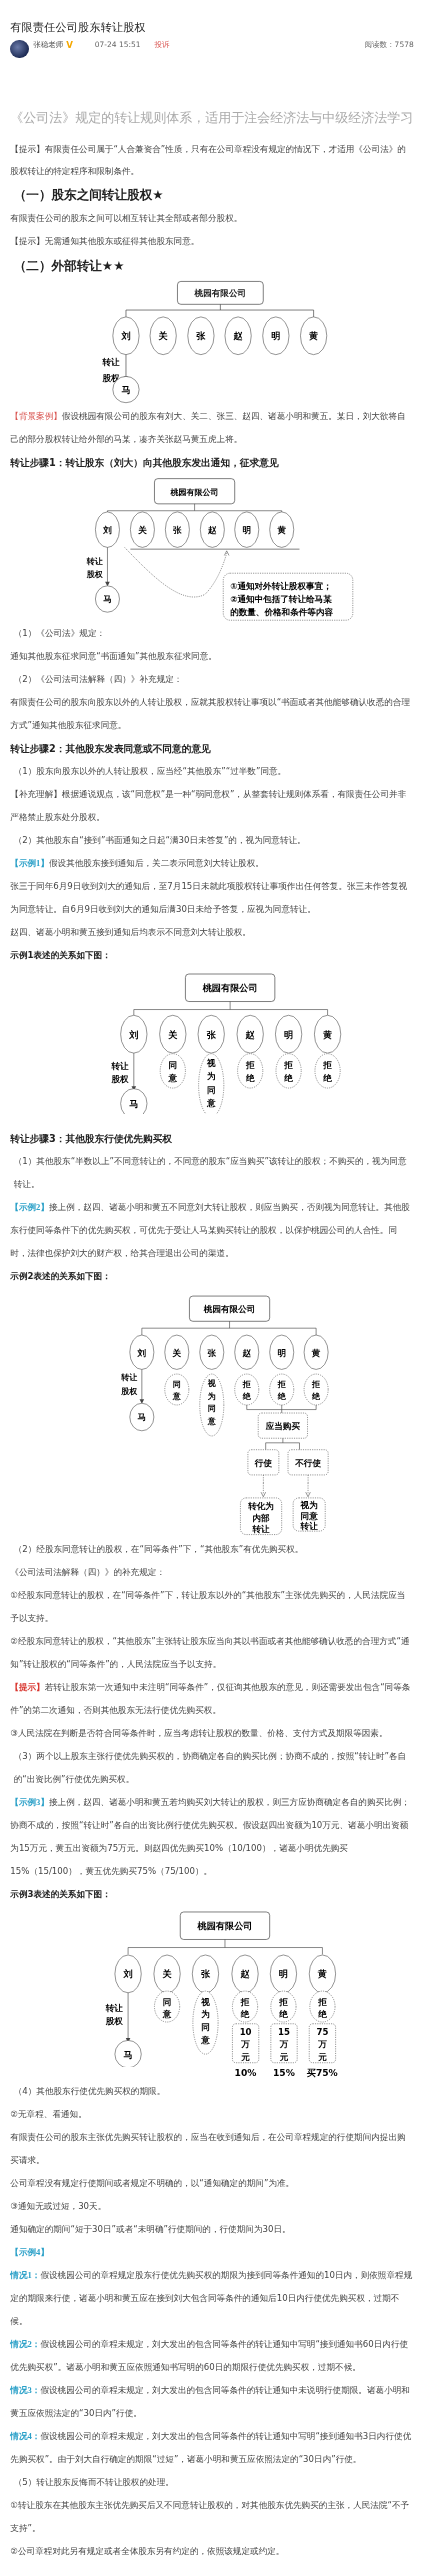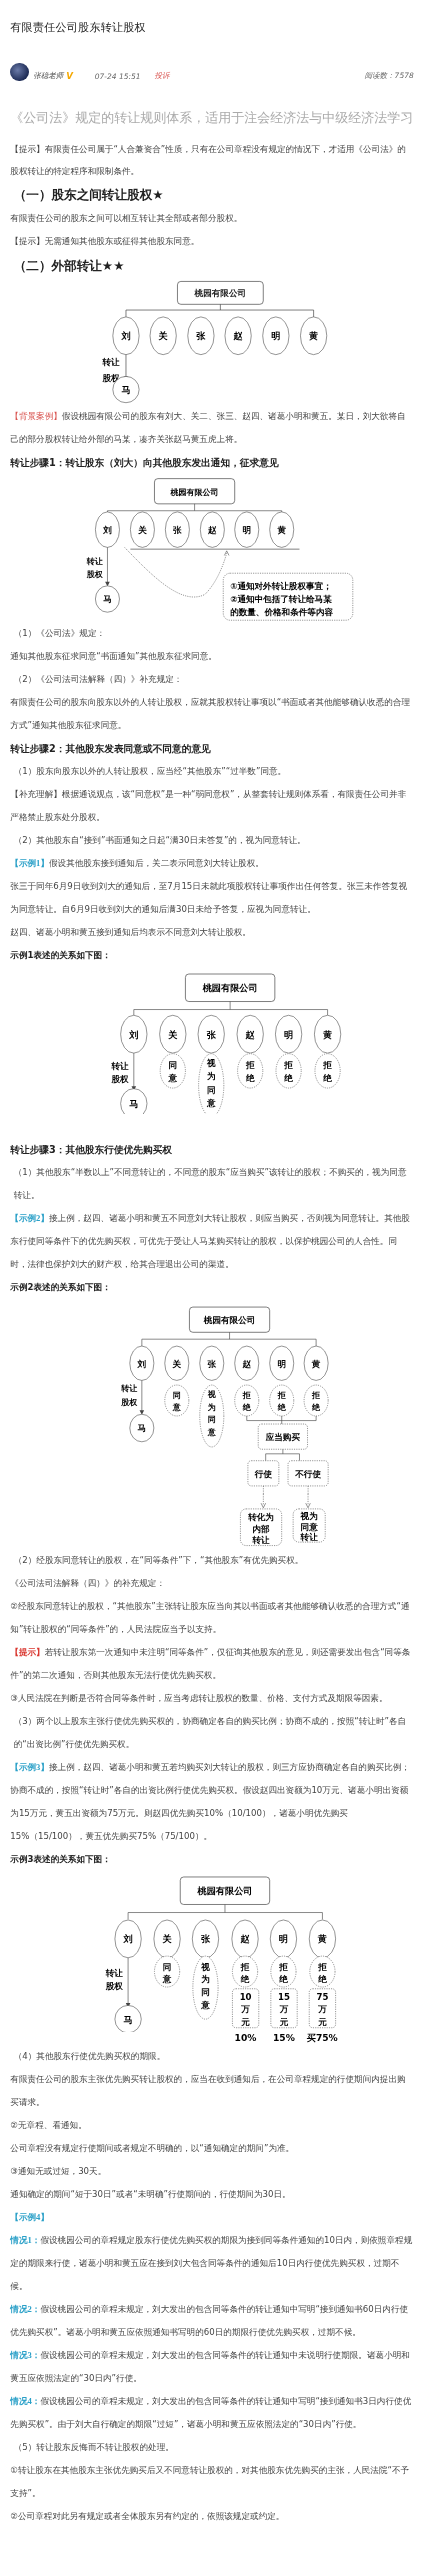"张稳老师" .meta { align-items: flex-end -> flex-start; font-style: italic -> none }
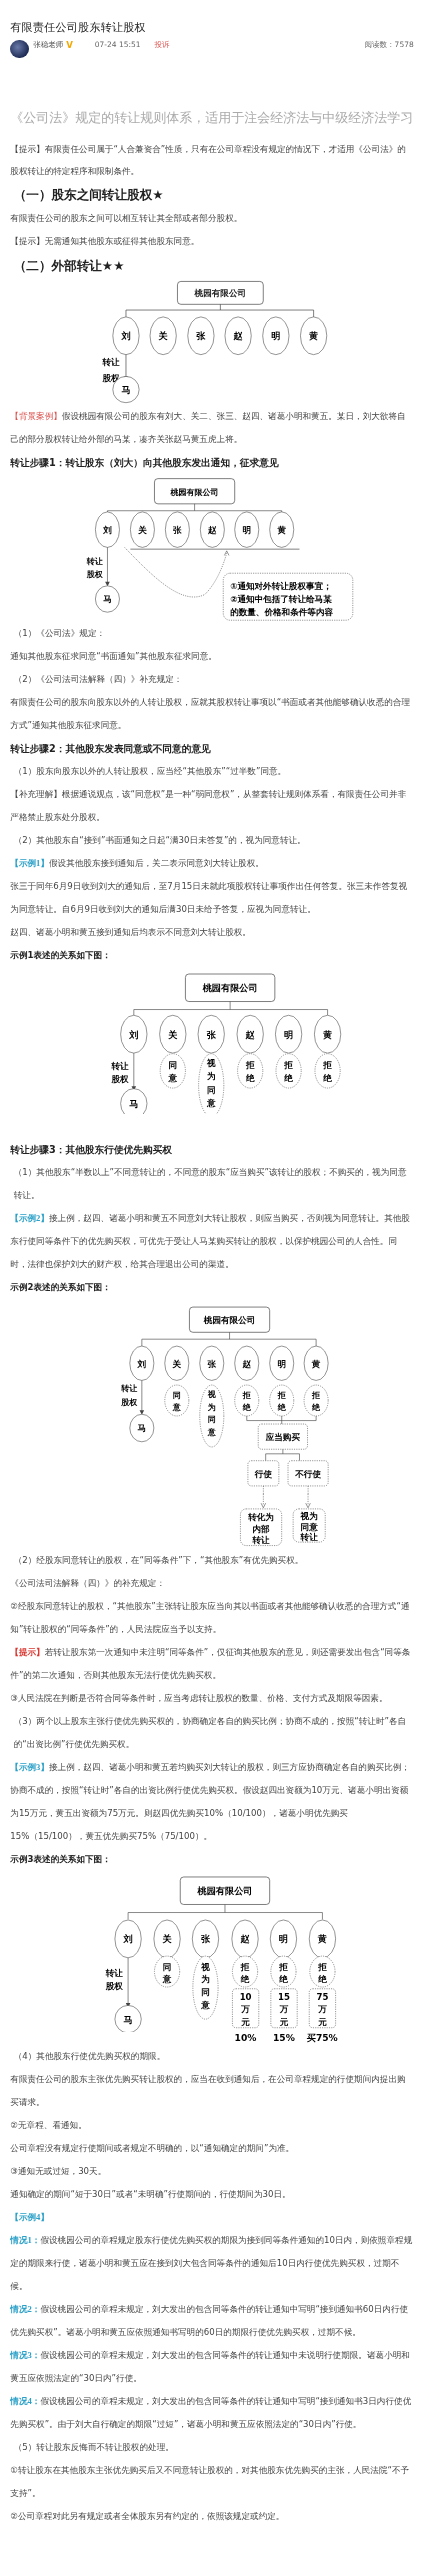"转让步骤3：其他股东行使优先购买权" div.h3 { margin-top: 24px -> 13px }
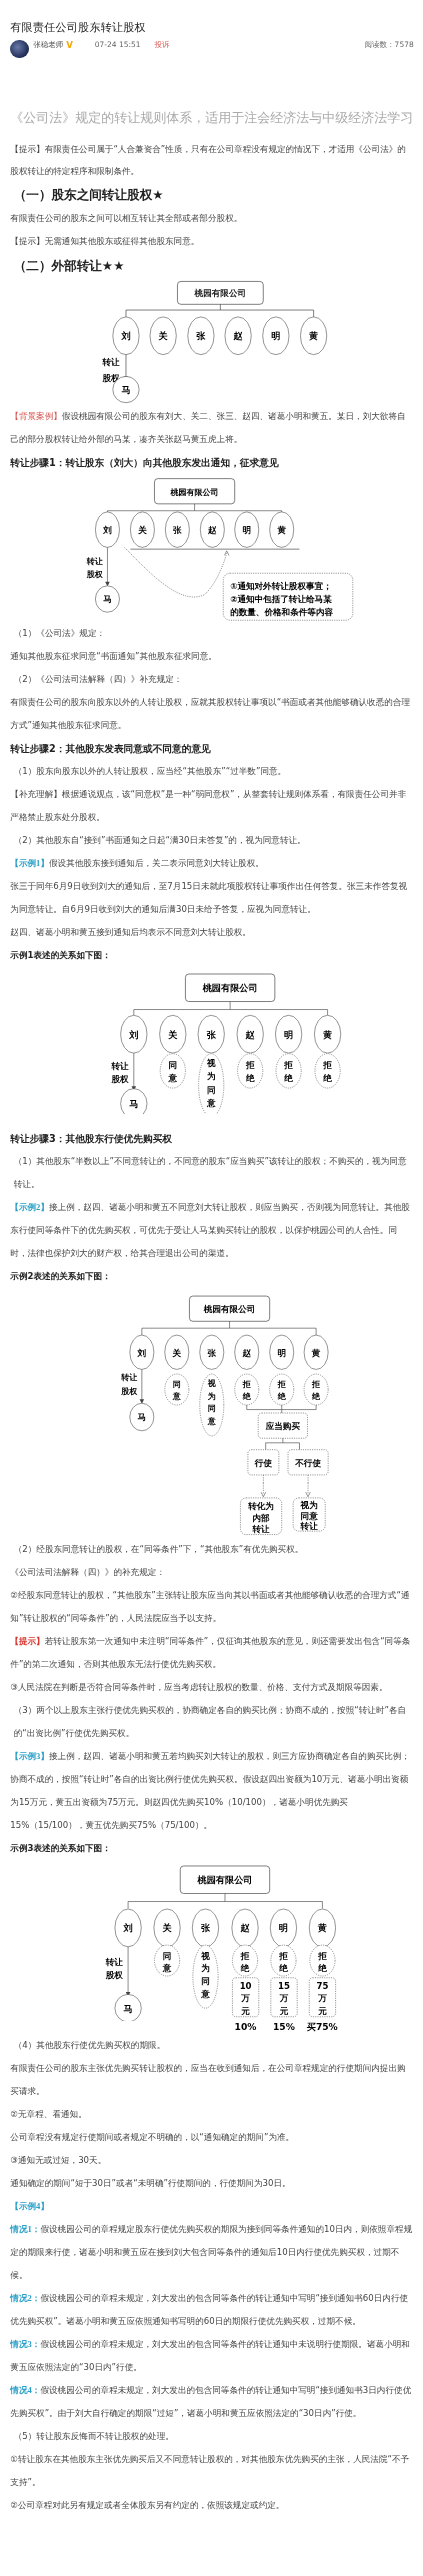"①经股东同意转让的股权，在“同等条件”下，转让股东以外的“其他股东”主张优先购买" p { html: none -> <p>①经股东同意转让的股权，在“同等条件”下，转让股东以外的“其他股东”主张优先购买的，人民法院应当予以支持。</p> }
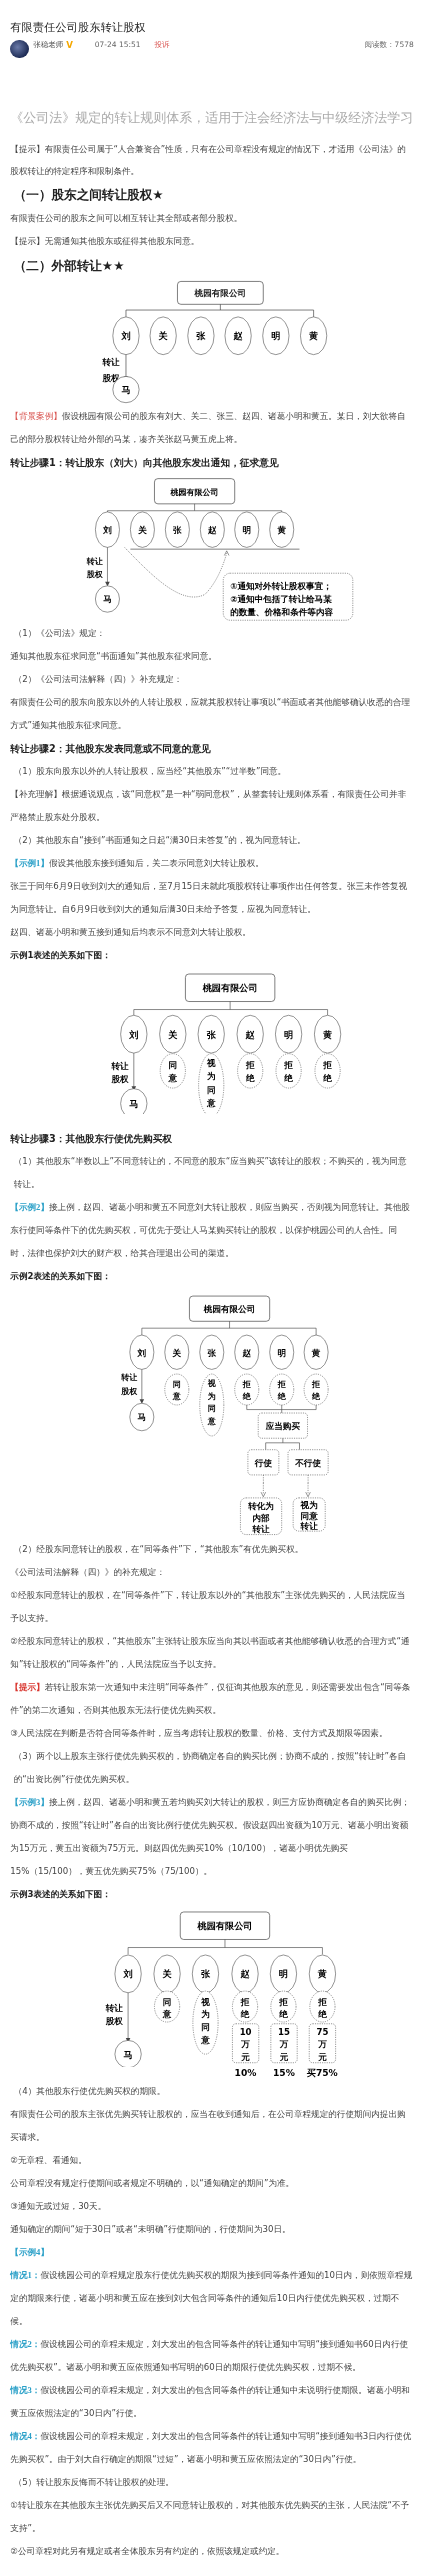"有限责任公司的股东主张优先购买转让股权的，应当在收到通知后，在公司章程规定的行使" p { order: before "②无章程、看通知。" -> after "②无章程、看通知。" }
